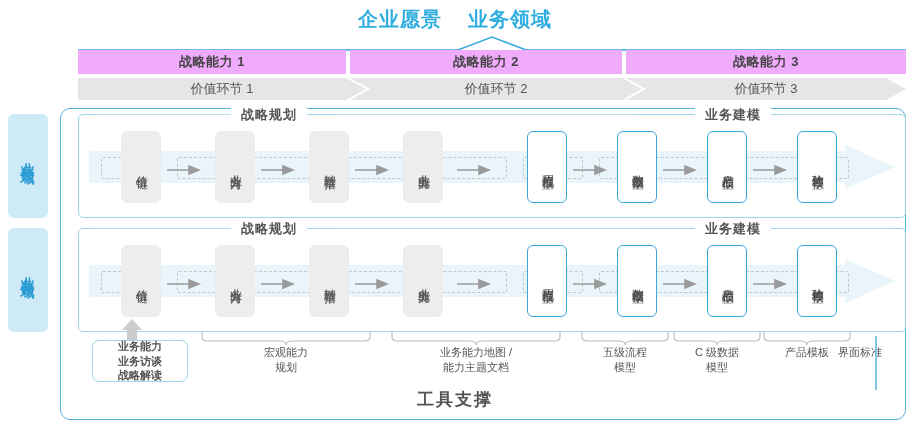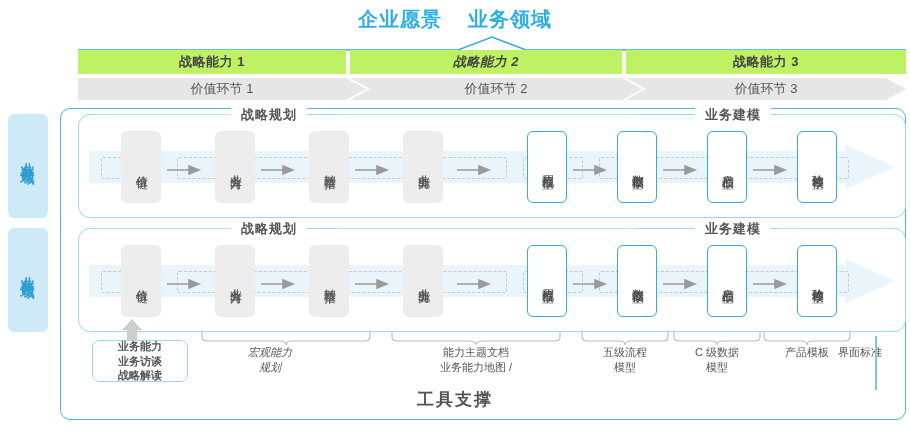"战略能力 1" .cap-cell { background: #bef264 -> #f0abfc }
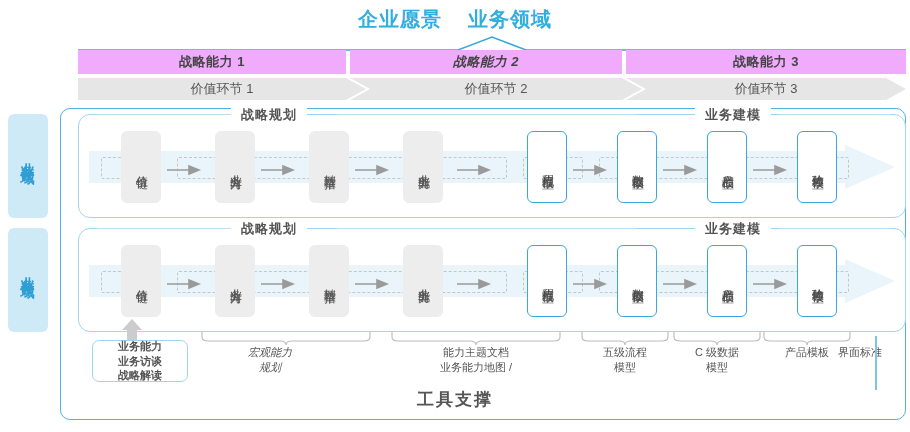"战略能力 2" .cap-1 { font-style: italic -> none }
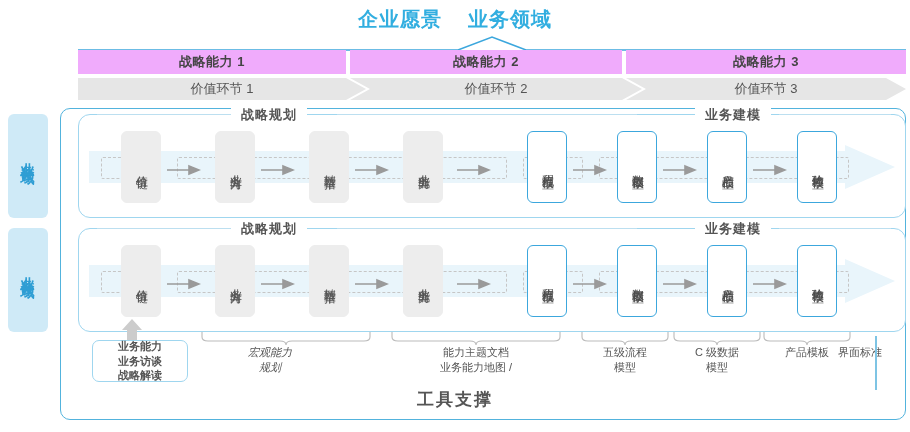"战略规划" .row { border-radius: 12px -> 5px }
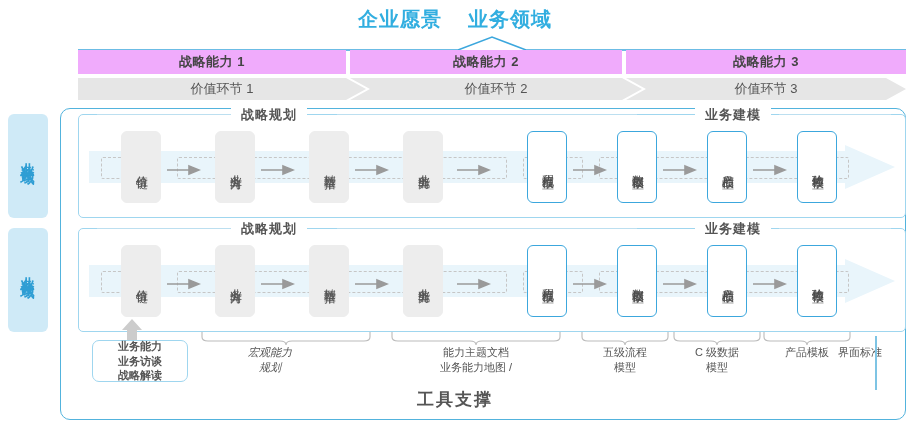"宏观能力" div.tool-lbl { font-style: italic -> none; left: 220px -> 236px }
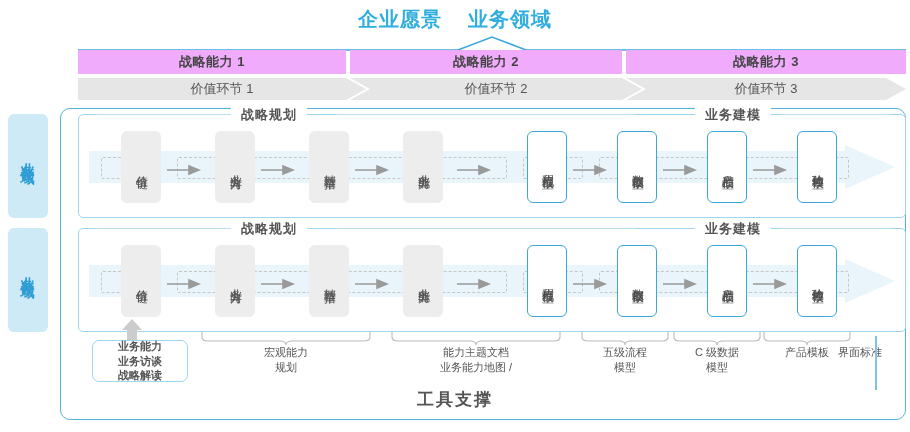"能力主题文档" div { order: before "业务能力地图 /" -> after "业务能力地图 /" }
